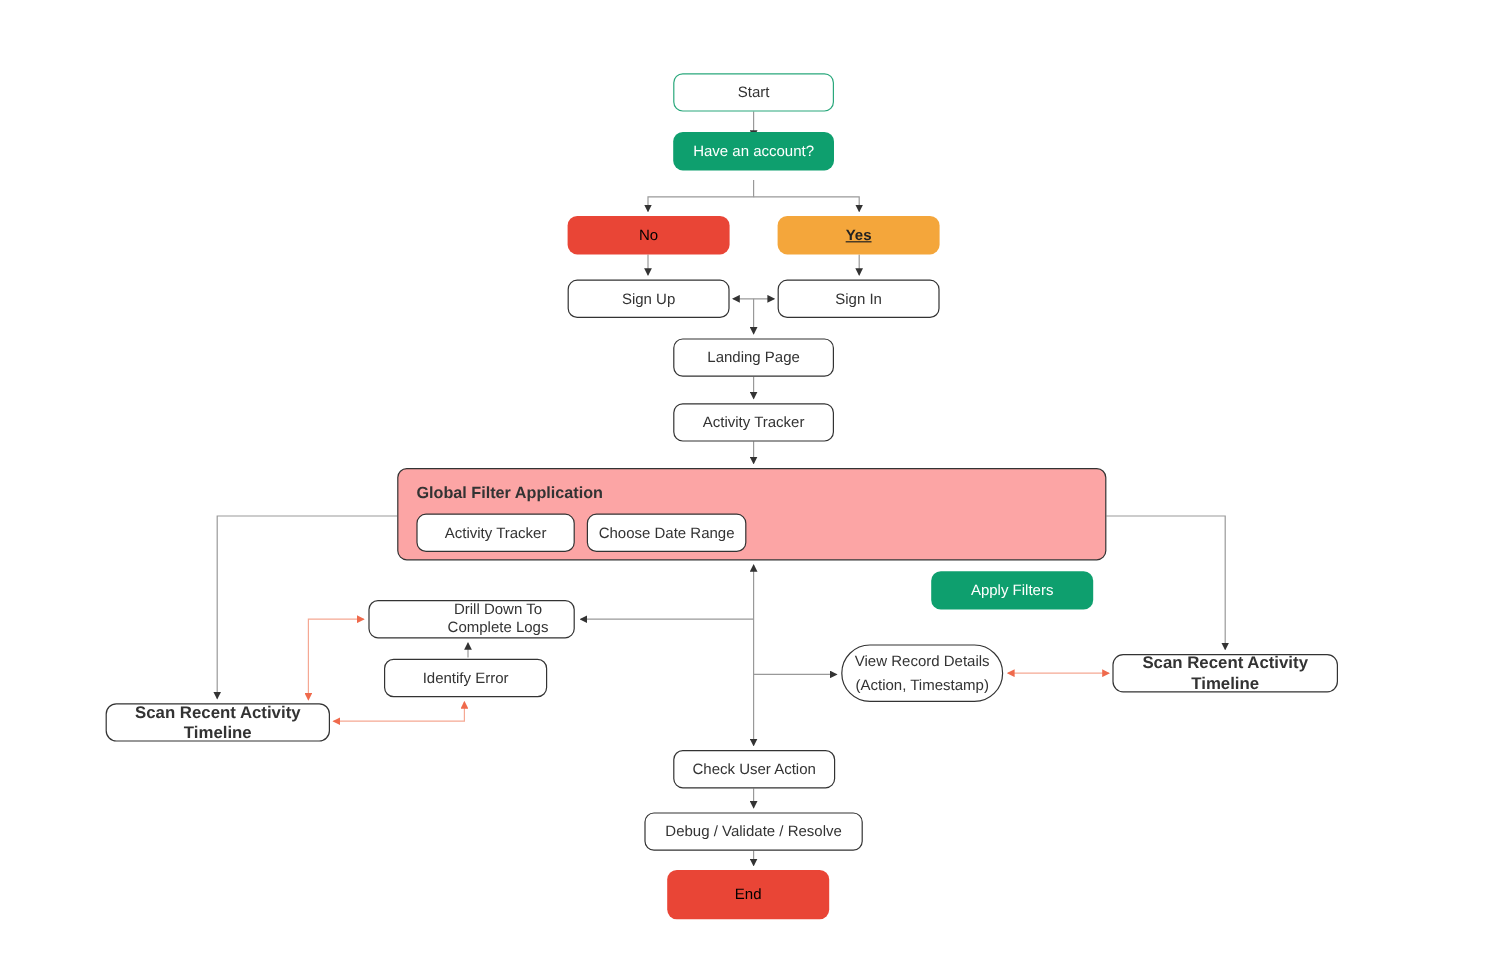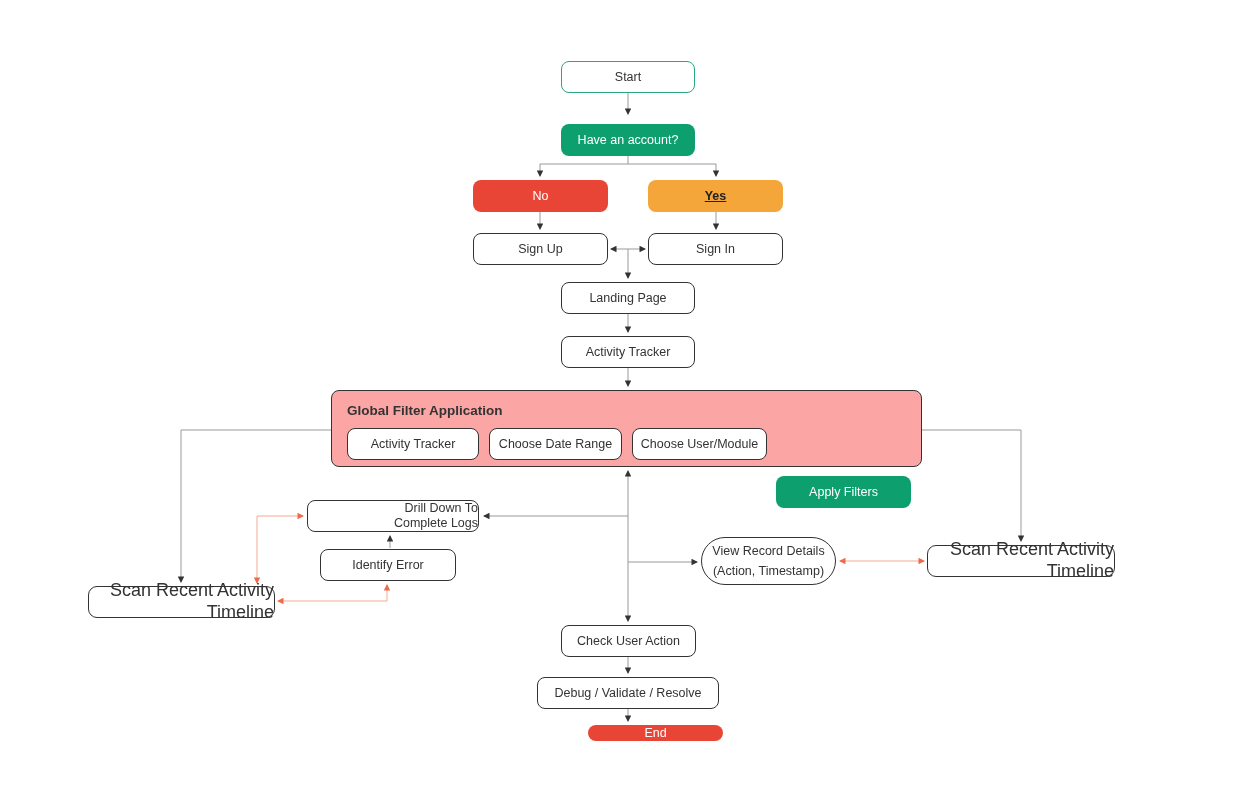"Start" .node { text-align: right -> center }
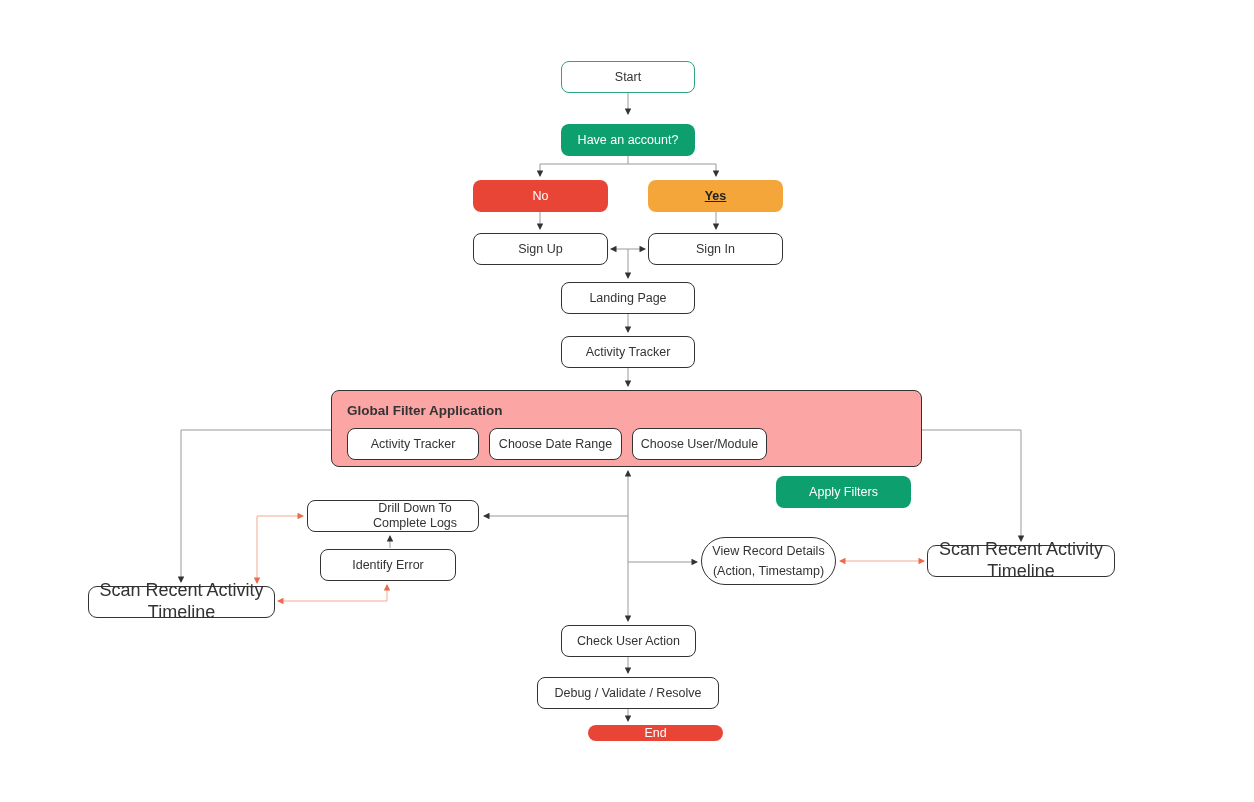"Have an account?" div.node { top: 124px -> 110px }
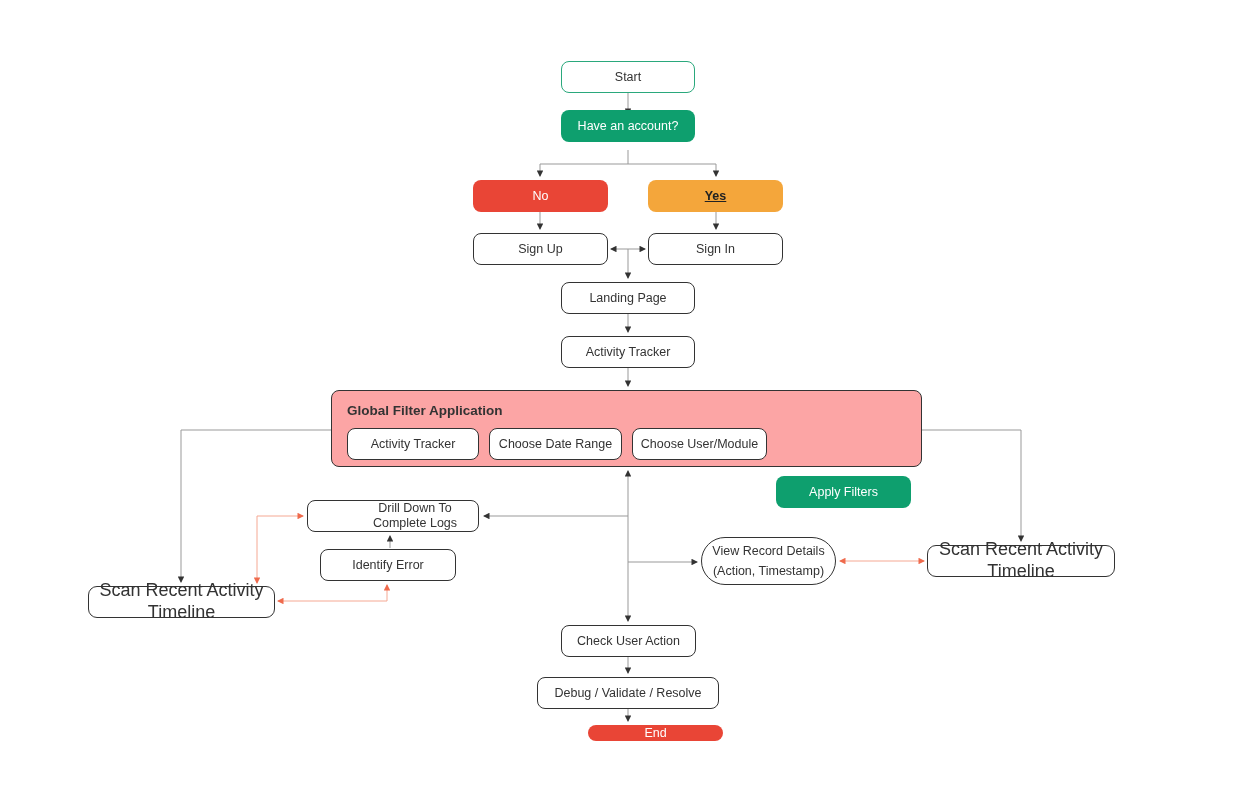"No" .node.fill-red { color: #ffffff -> #000000 }
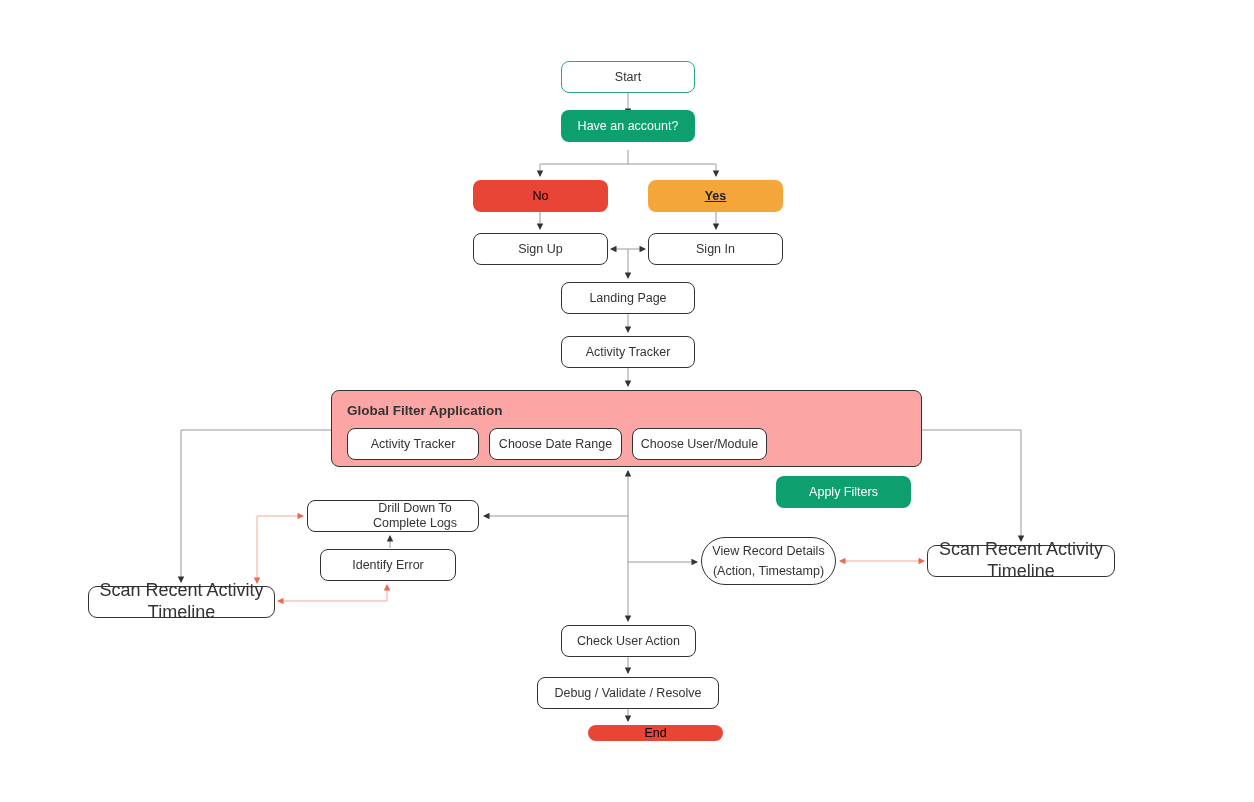"Choose User/Module" div.node { html: <div>Choose User/Module</div> -> none }
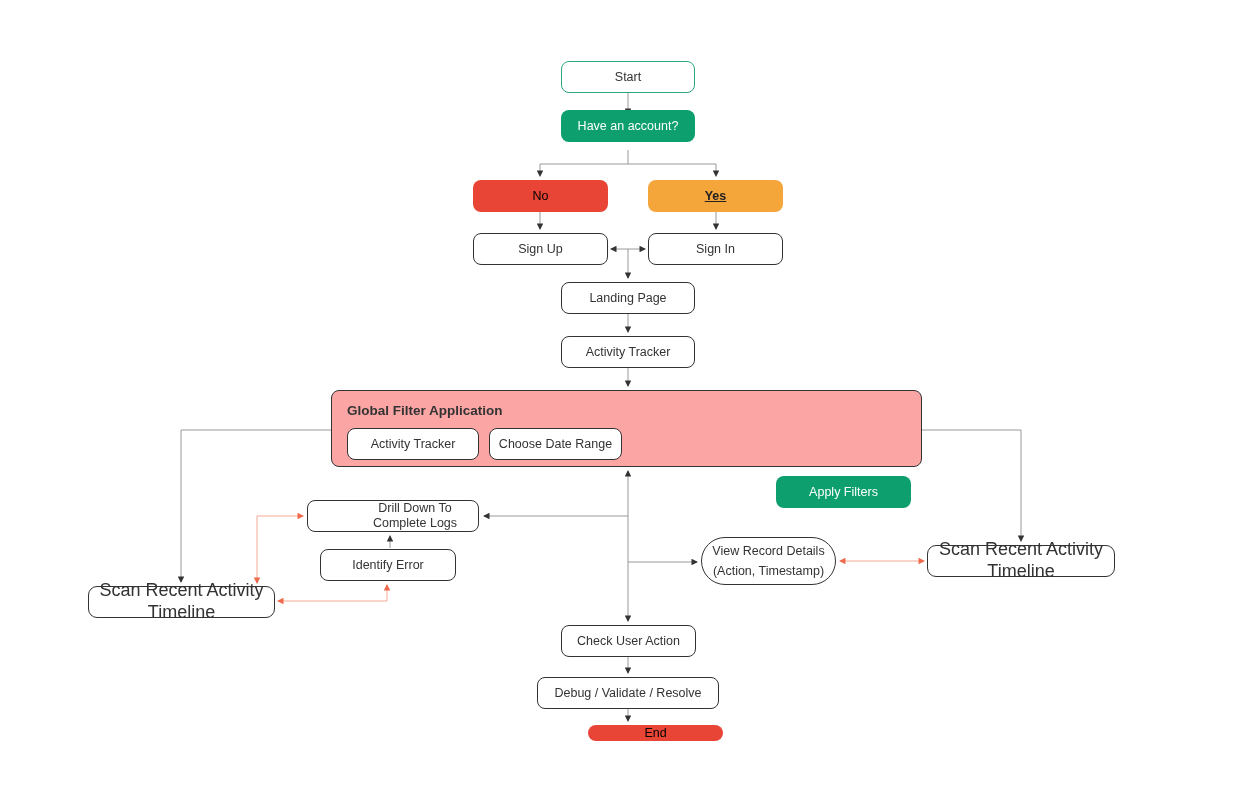"Scan Recent Activity Timeline" .node.bold { font-size: 18px -> 14px; font-weight: normal -> bold }
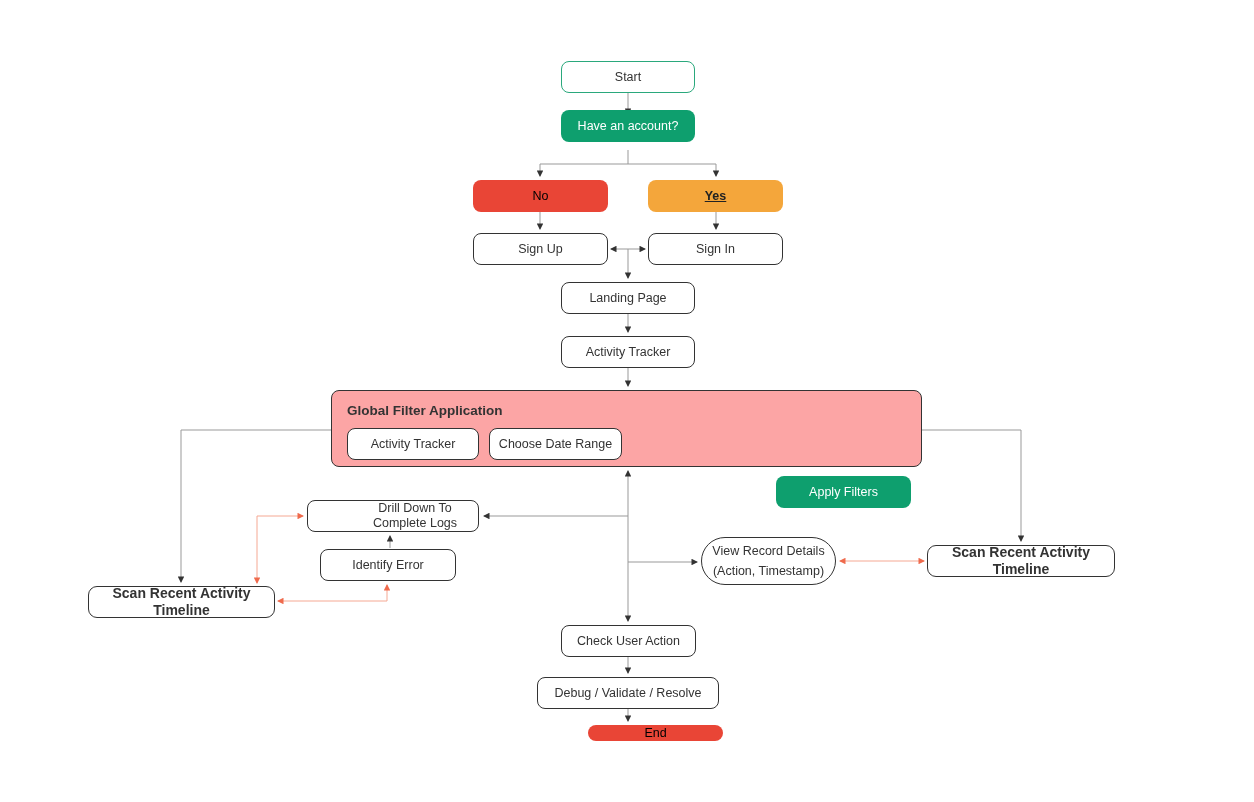"End" div.node { height: 16px -> 41px; left: 588px -> 556px }
